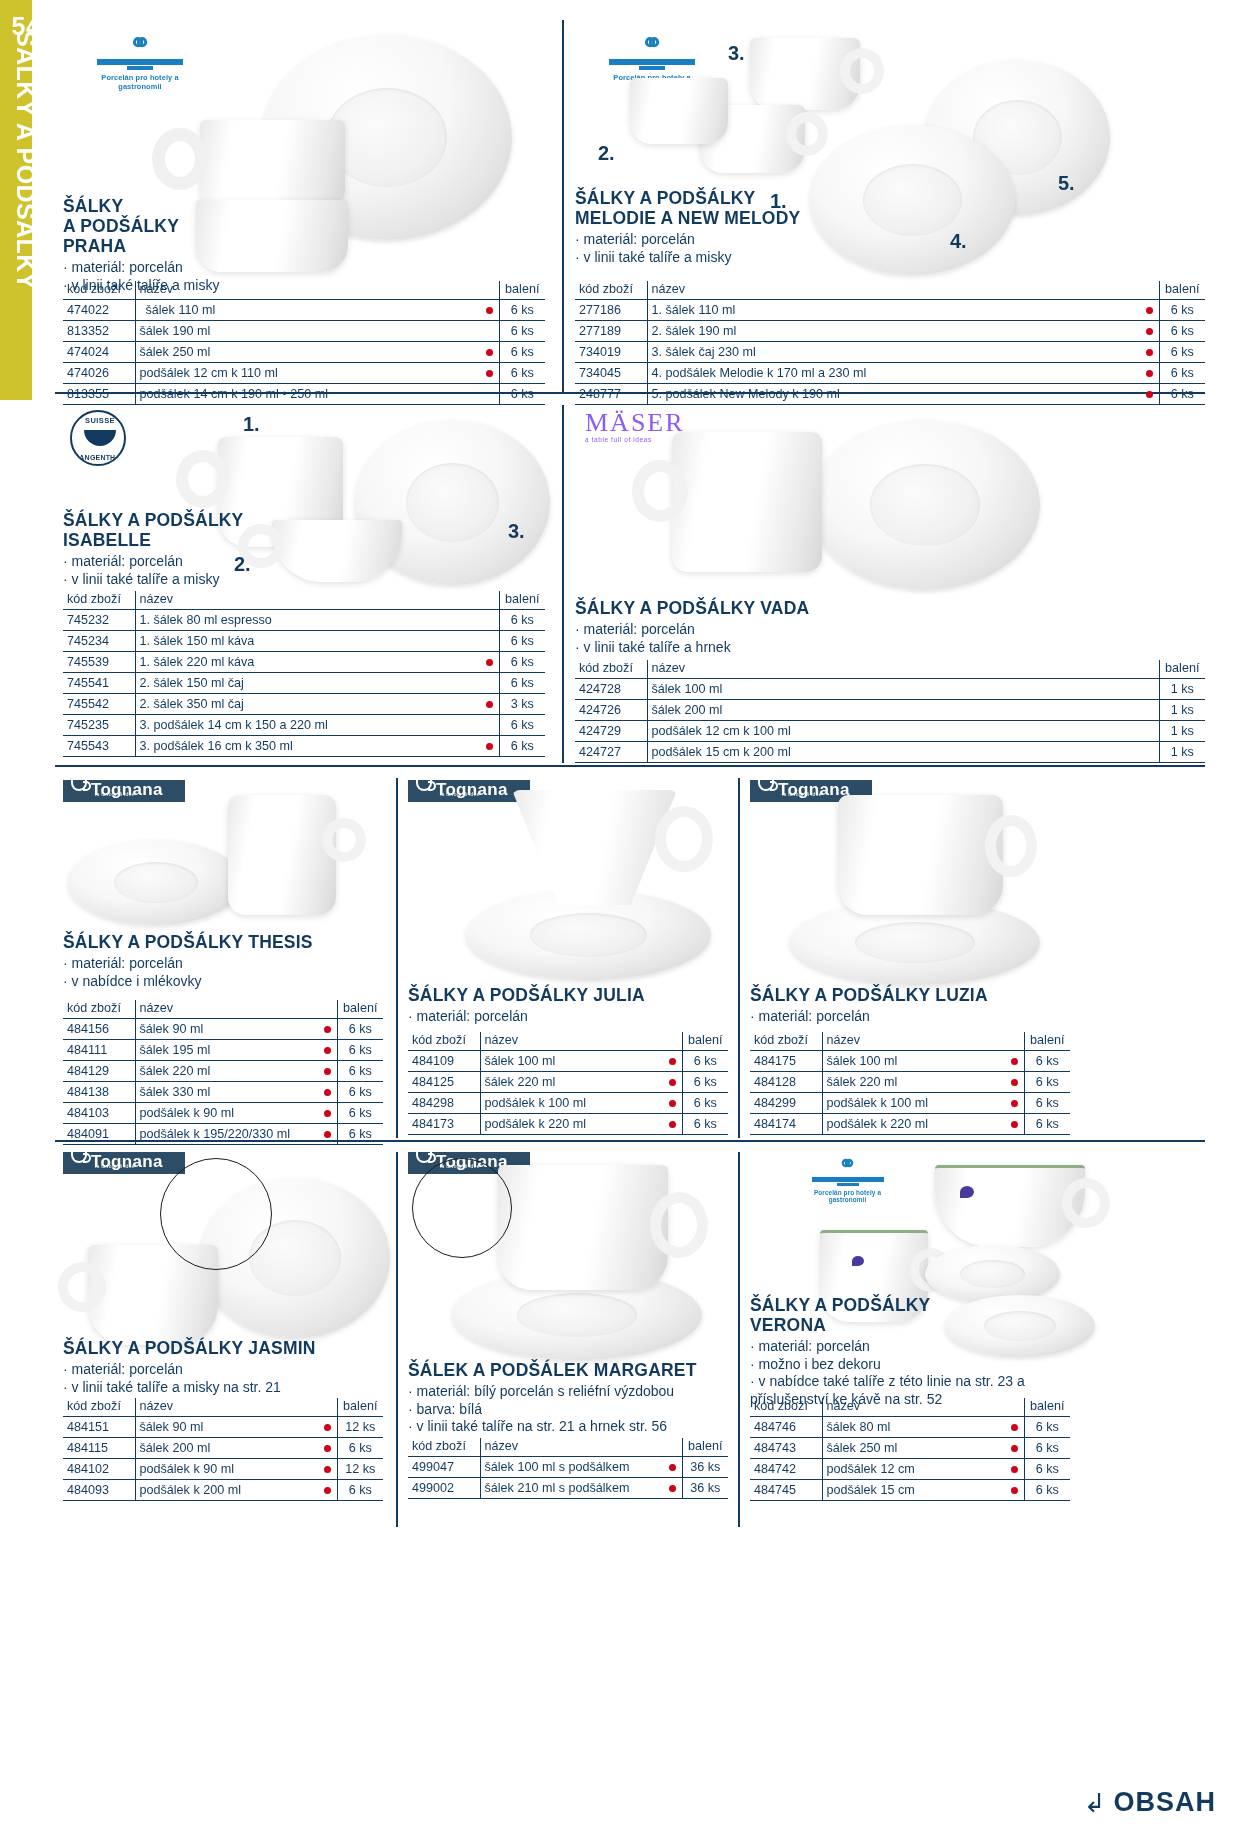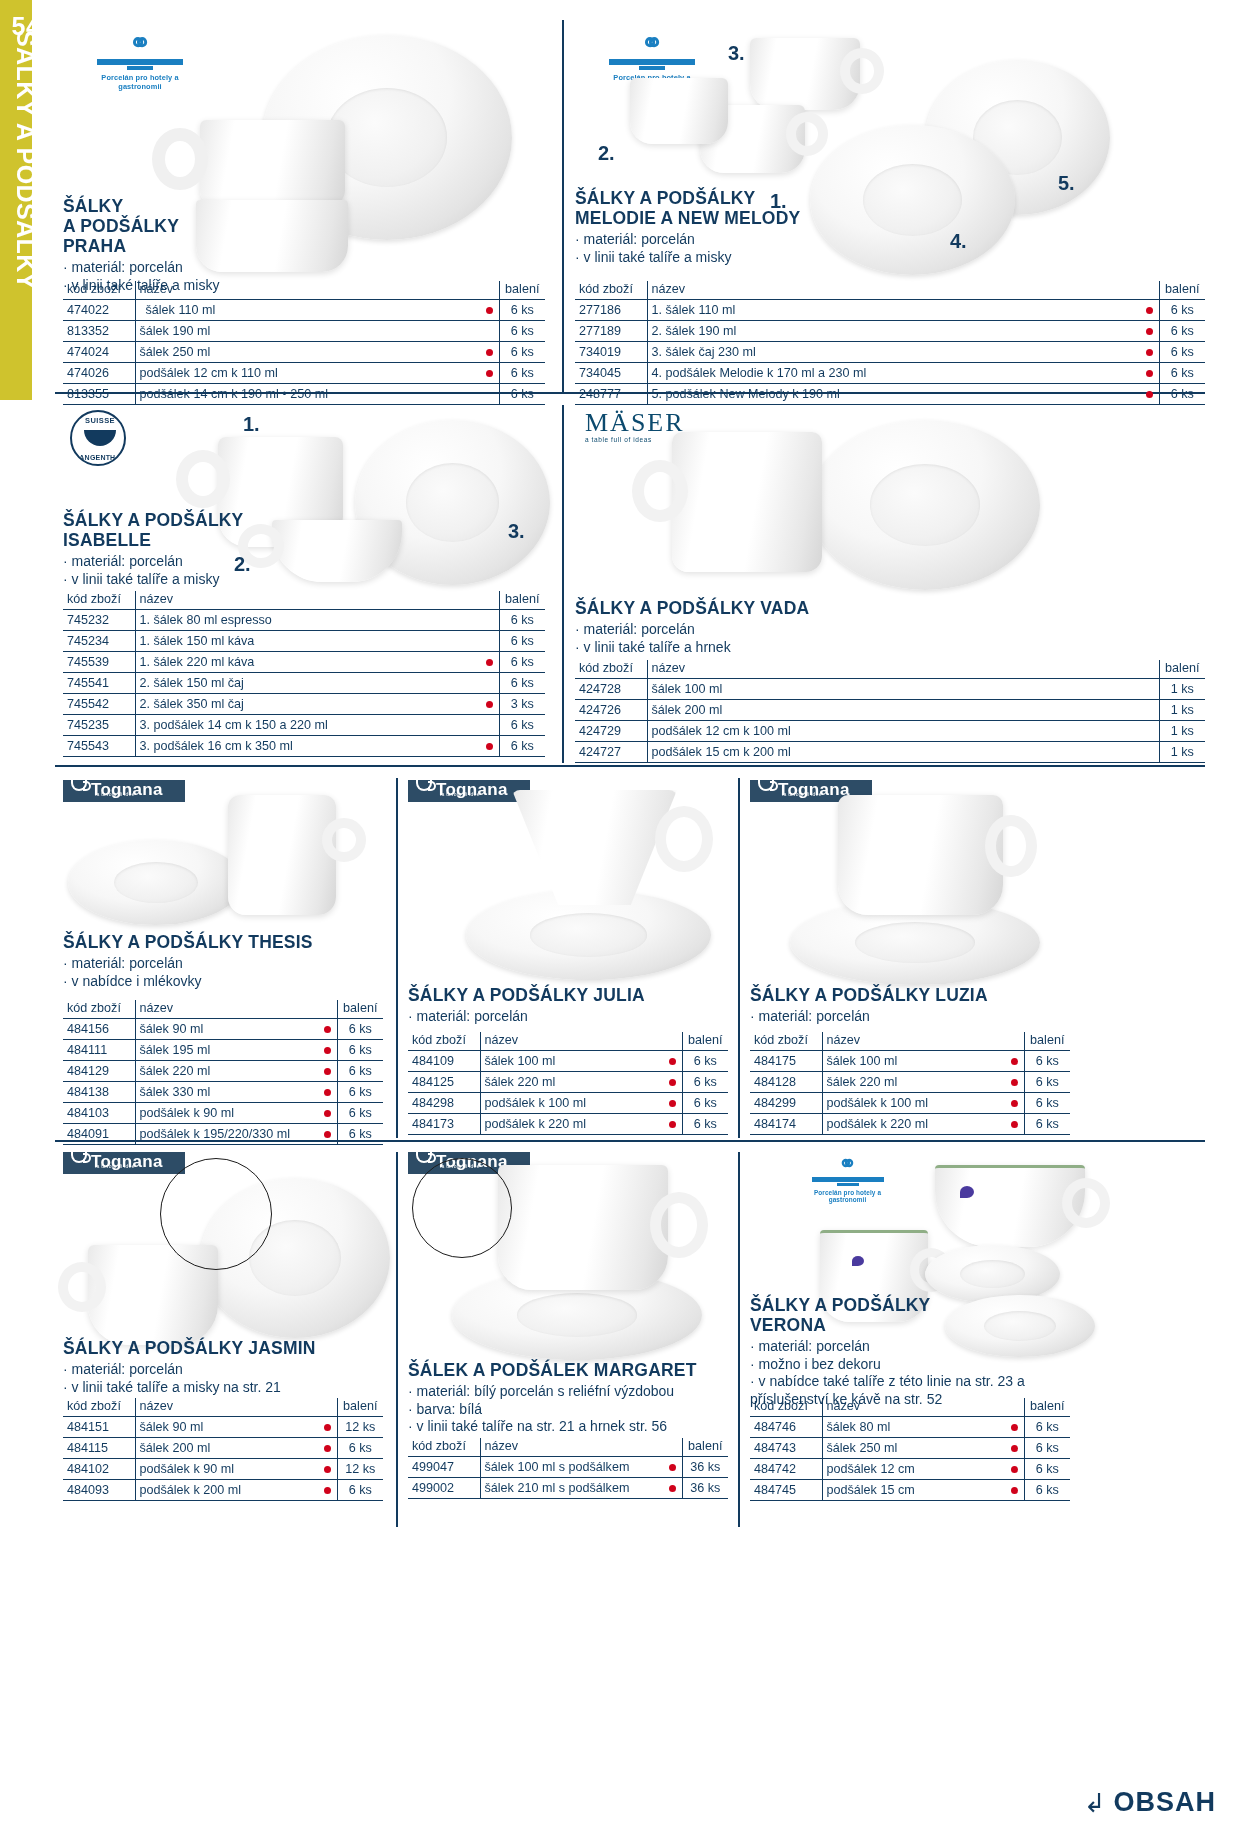"MÄSER" .logo-maser { color: #0c4a6e -> #8b5cf6 }
